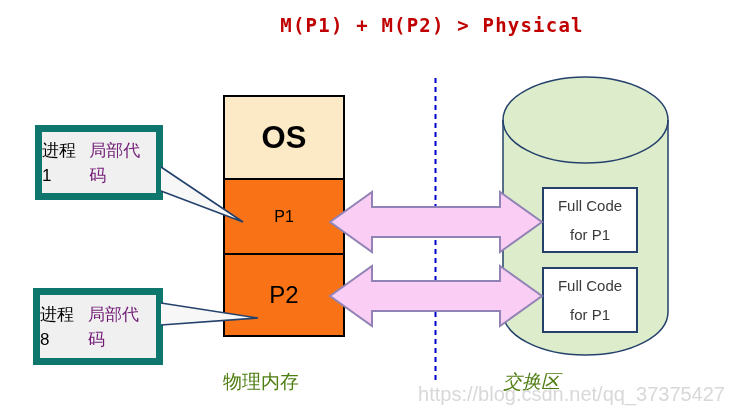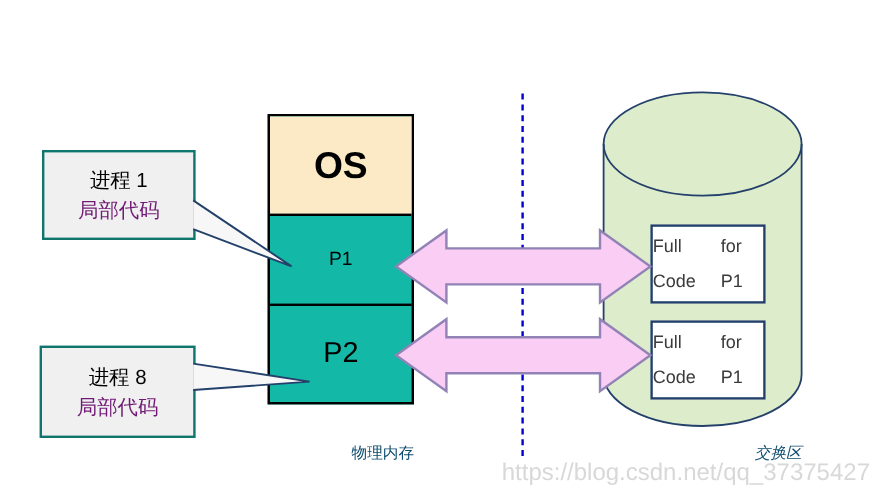"M(P1) + M(P2) > Physical" div.abs { html: none -> <div>M(P1) + M(P2) &gt; Physical</div> }
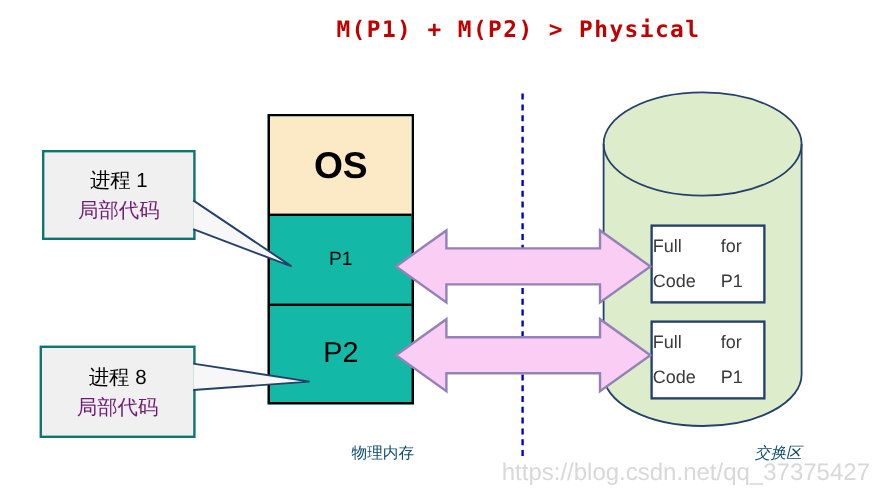"进程 1" .callout { border: 2px solid #0f766e -> 7px solid #0f766e; flex-direction: column -> row }
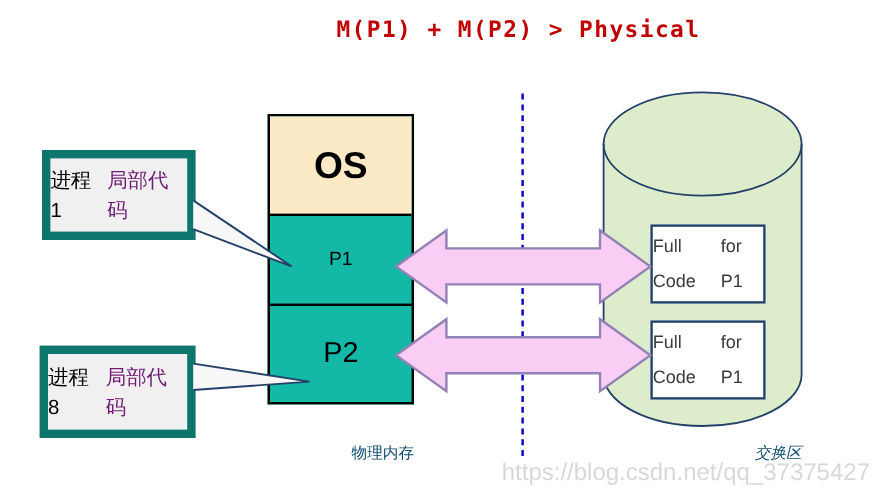"OS" #memstack { background: #14b8a6 -> #f97316 }
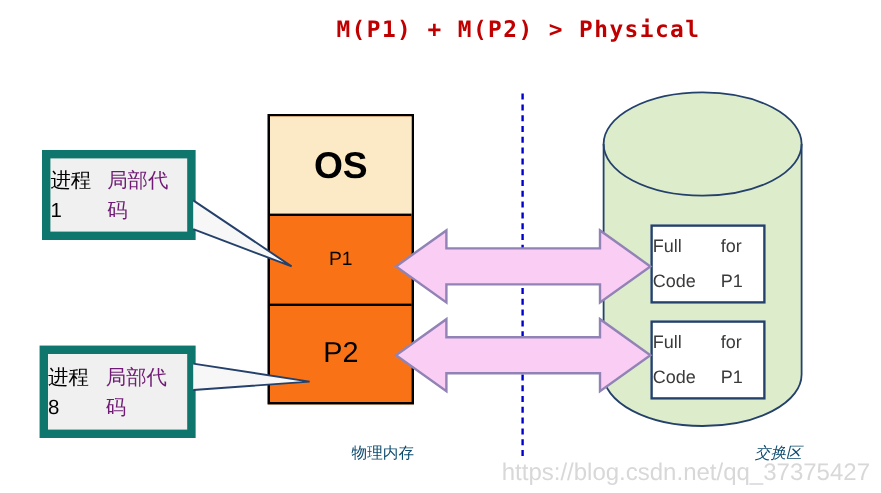"Full Code" .codebox { flex-direction: none -> column }
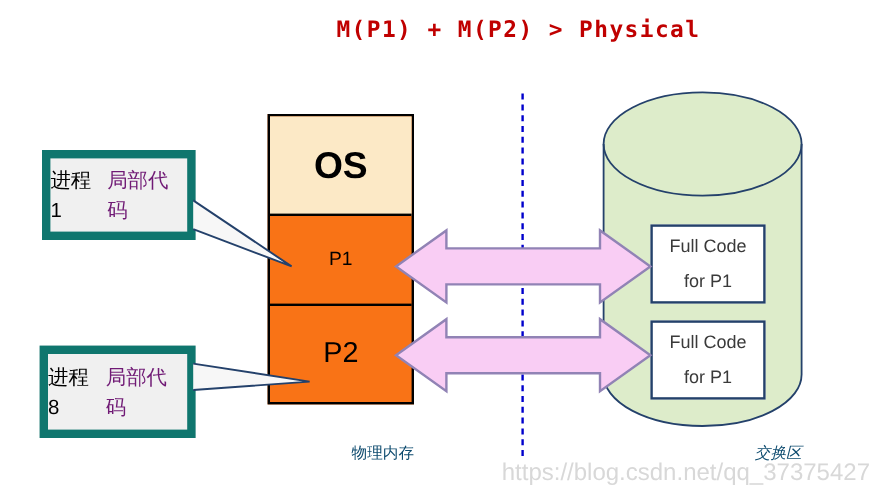"物理内存" .blue-label { color: #0c4a6e -> #4d7c0f; font-size: 13px -> 19px; text-align: right -> left }
